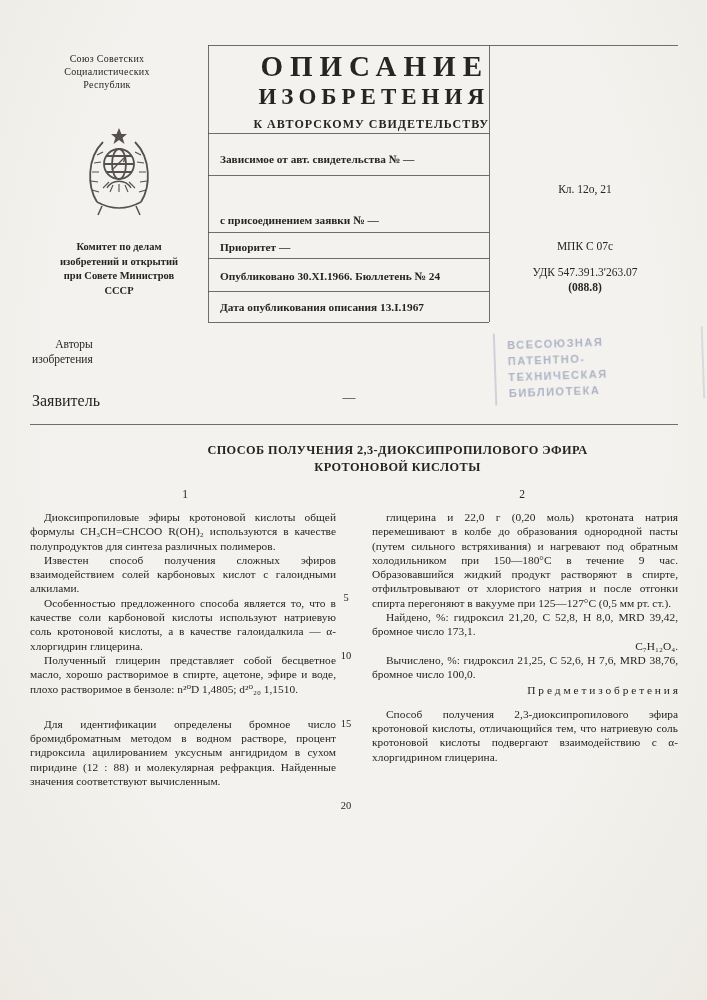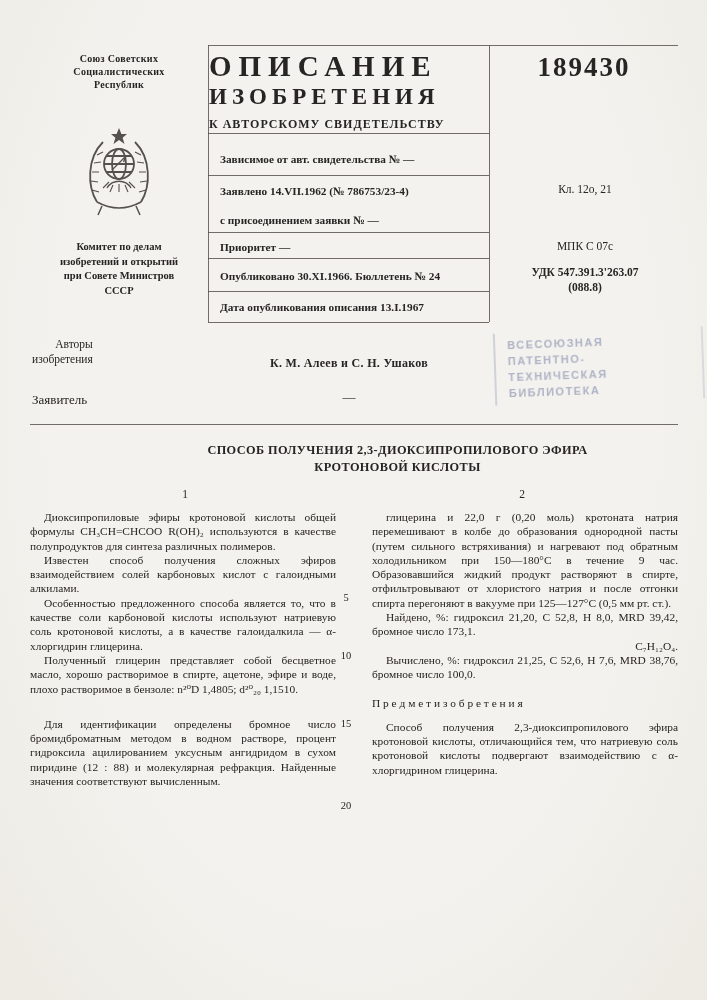"Союз Советских" .union { font-weight: bold -> normal; left: 30px -> 18px }
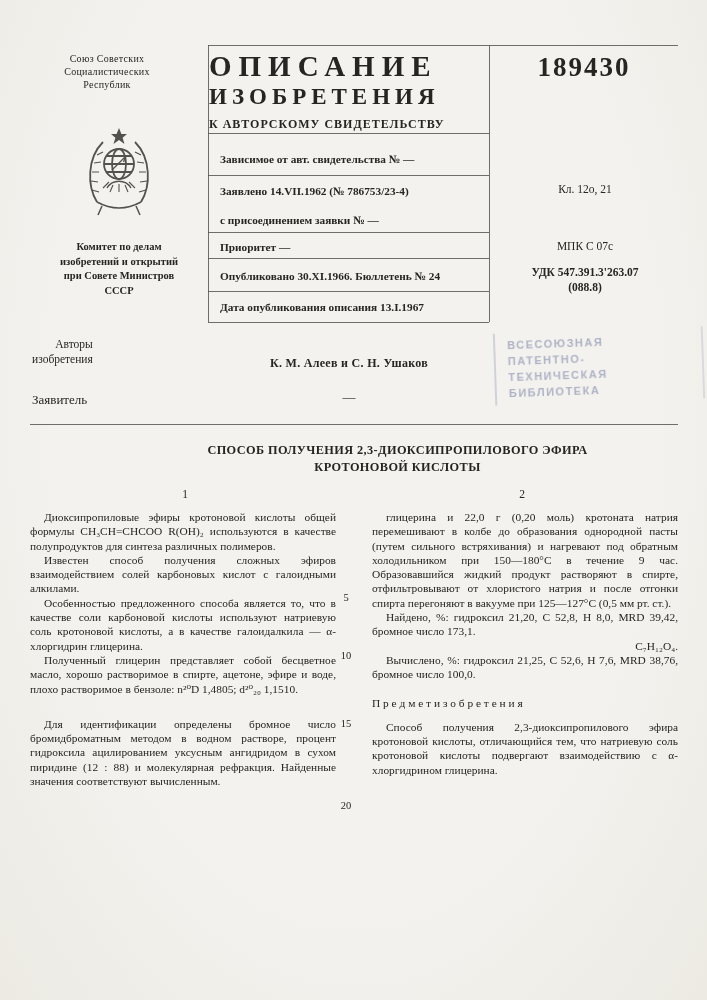"ОПИСАНИЕ" .doc-title { text-align: left -> right }
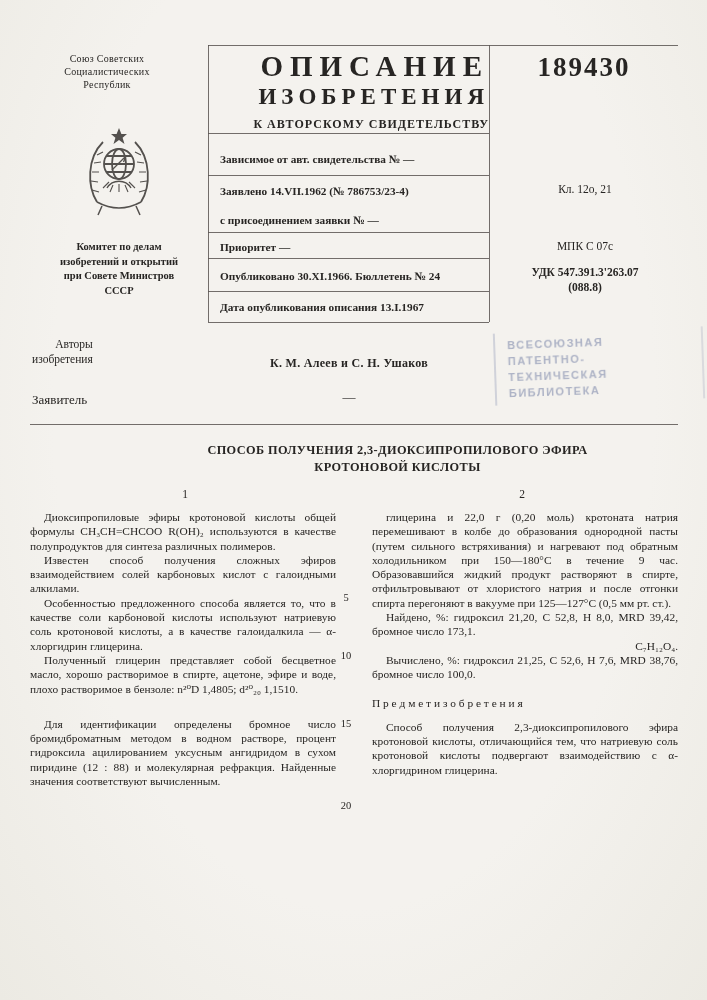"189430" div.abs { html: <div>189430</div> -> none }
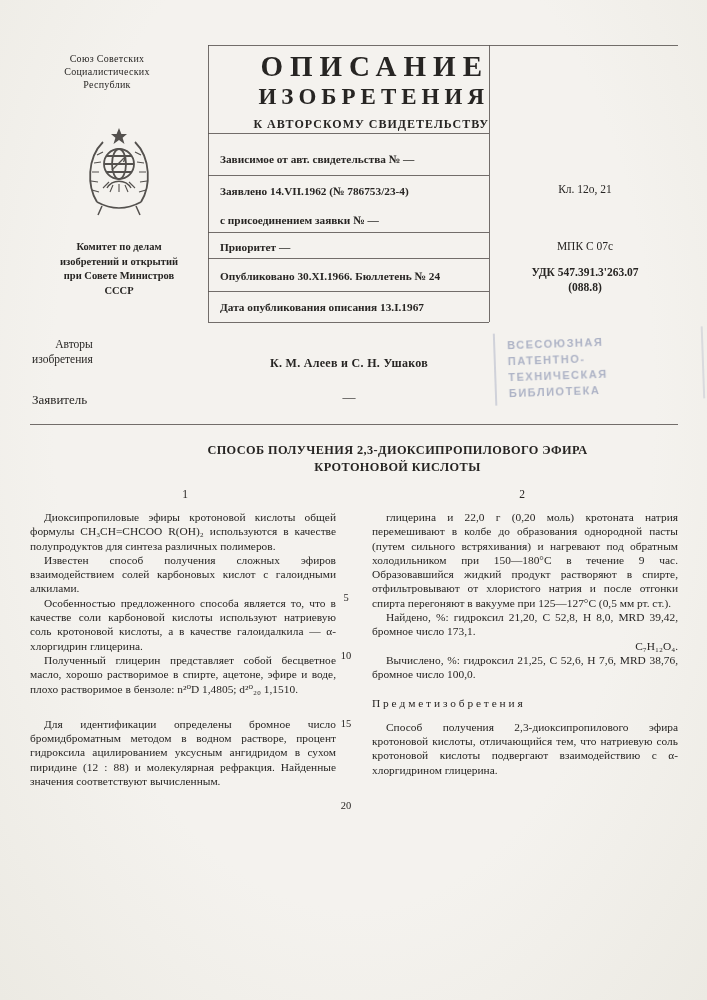"Заявлено 14.VII.1962 (№ 786753/23-4)" div.field { html: <div>Заявлено 14.VII.1962 (№ 786753/23-4)</div> -> none }
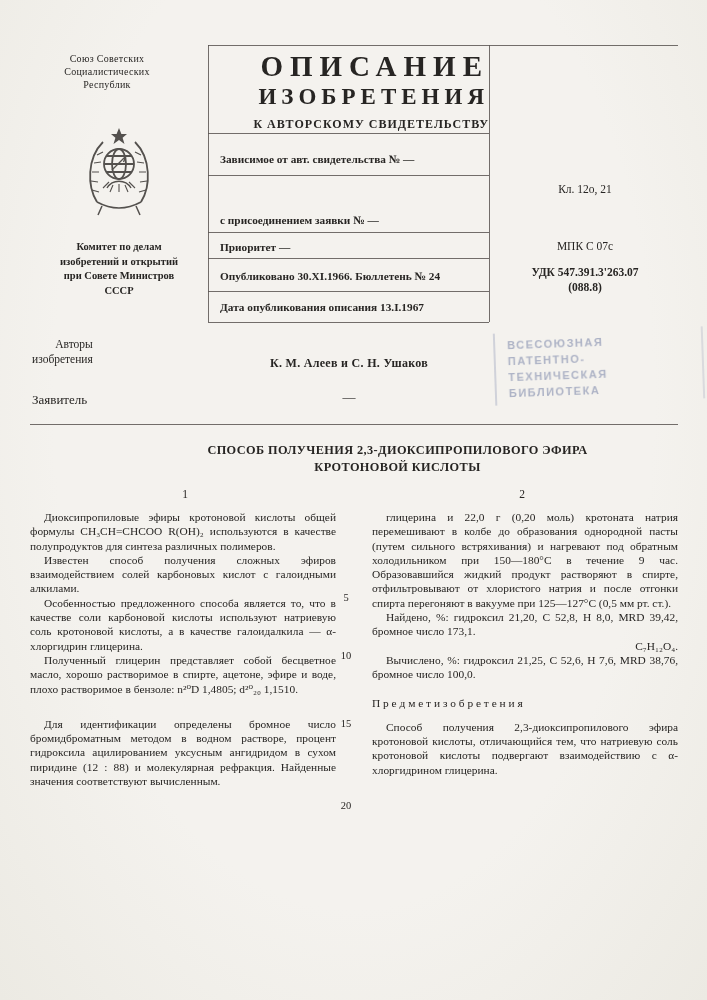"УДК 547.391.3'263.07" .udk { font-weight: bold -> normal }
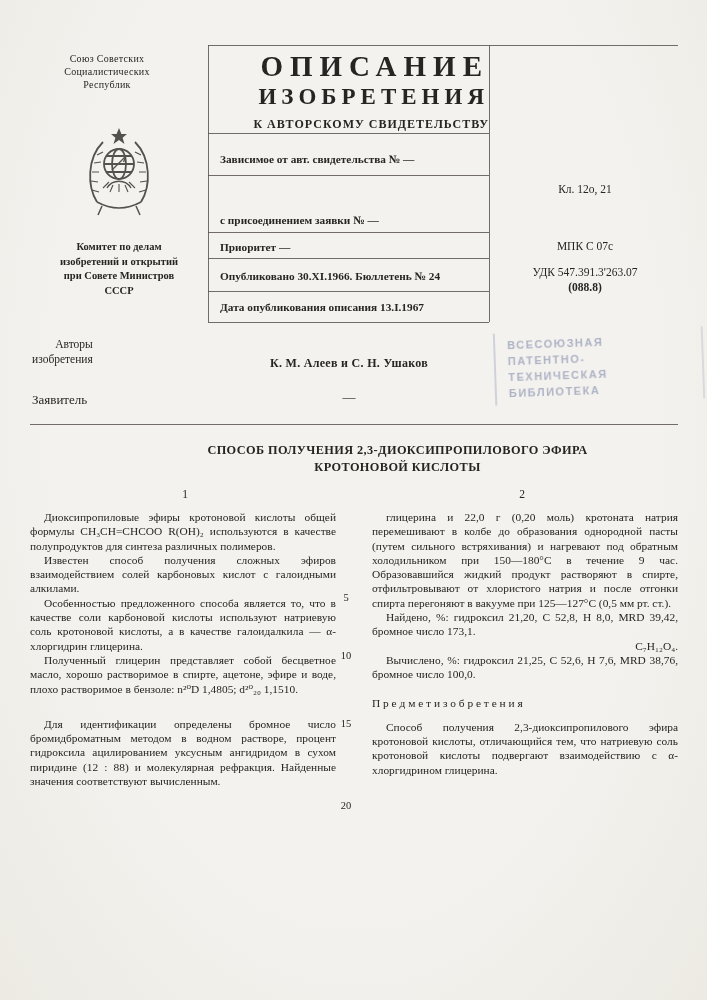"К. М. Алеев и С." div.abs { html: <div>К. М. Алеев и С. Н. Ушаков</div> -> none }
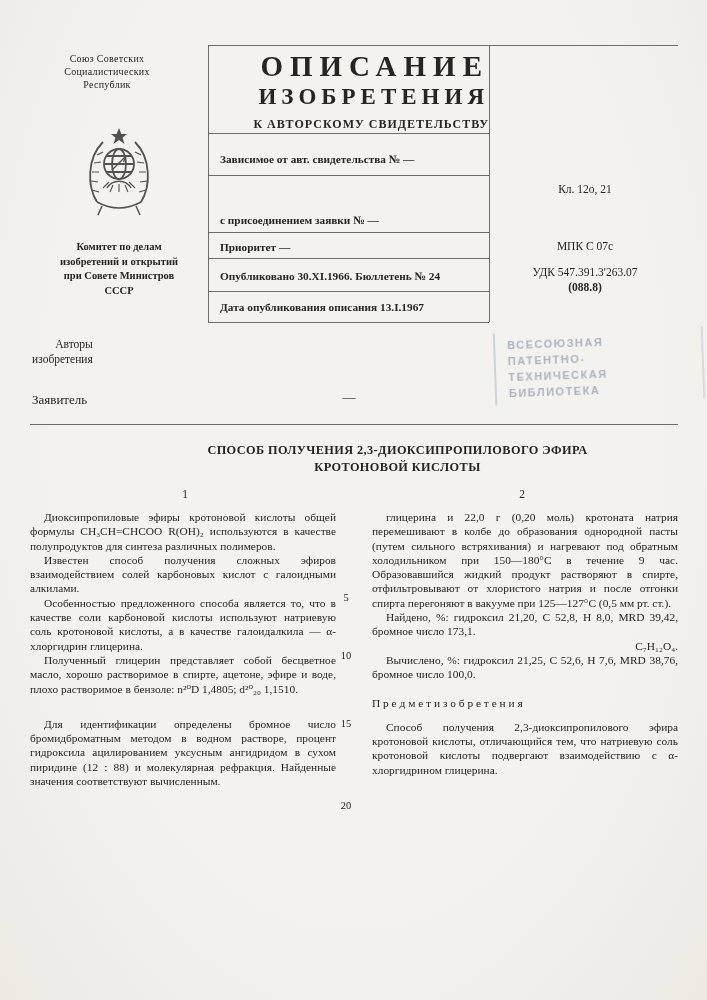"Заявитель" .applicant-label { font-size: 13px -> 16px }
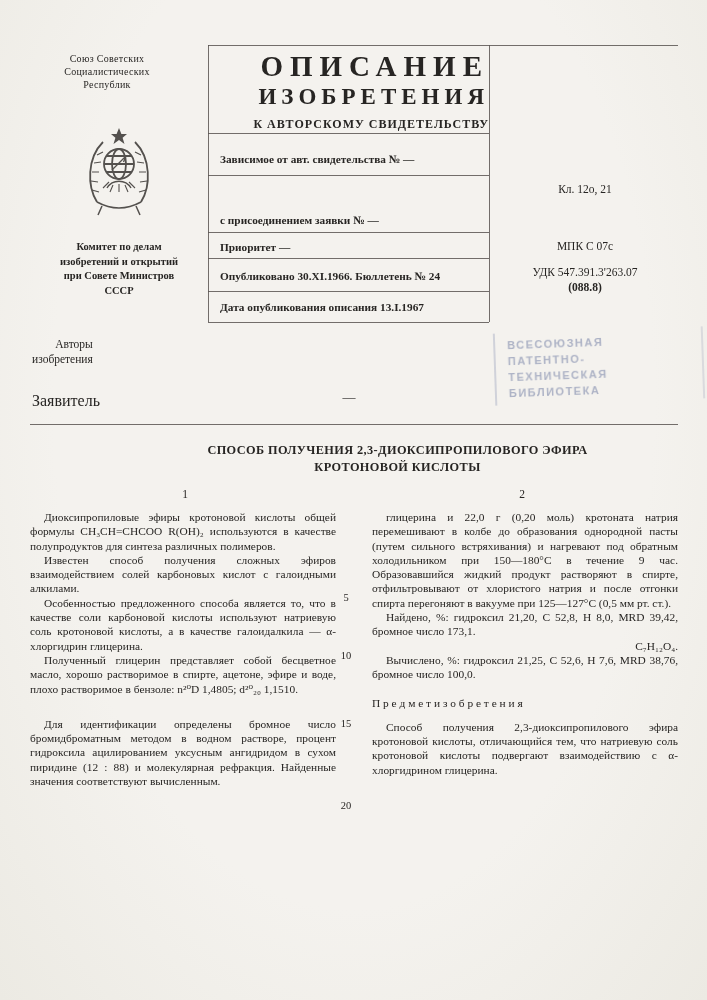"П р е д м" .col p.subject { margin: 14px 0 10px 0 -> 1px 0 10px 0; text-align: left -> right }
